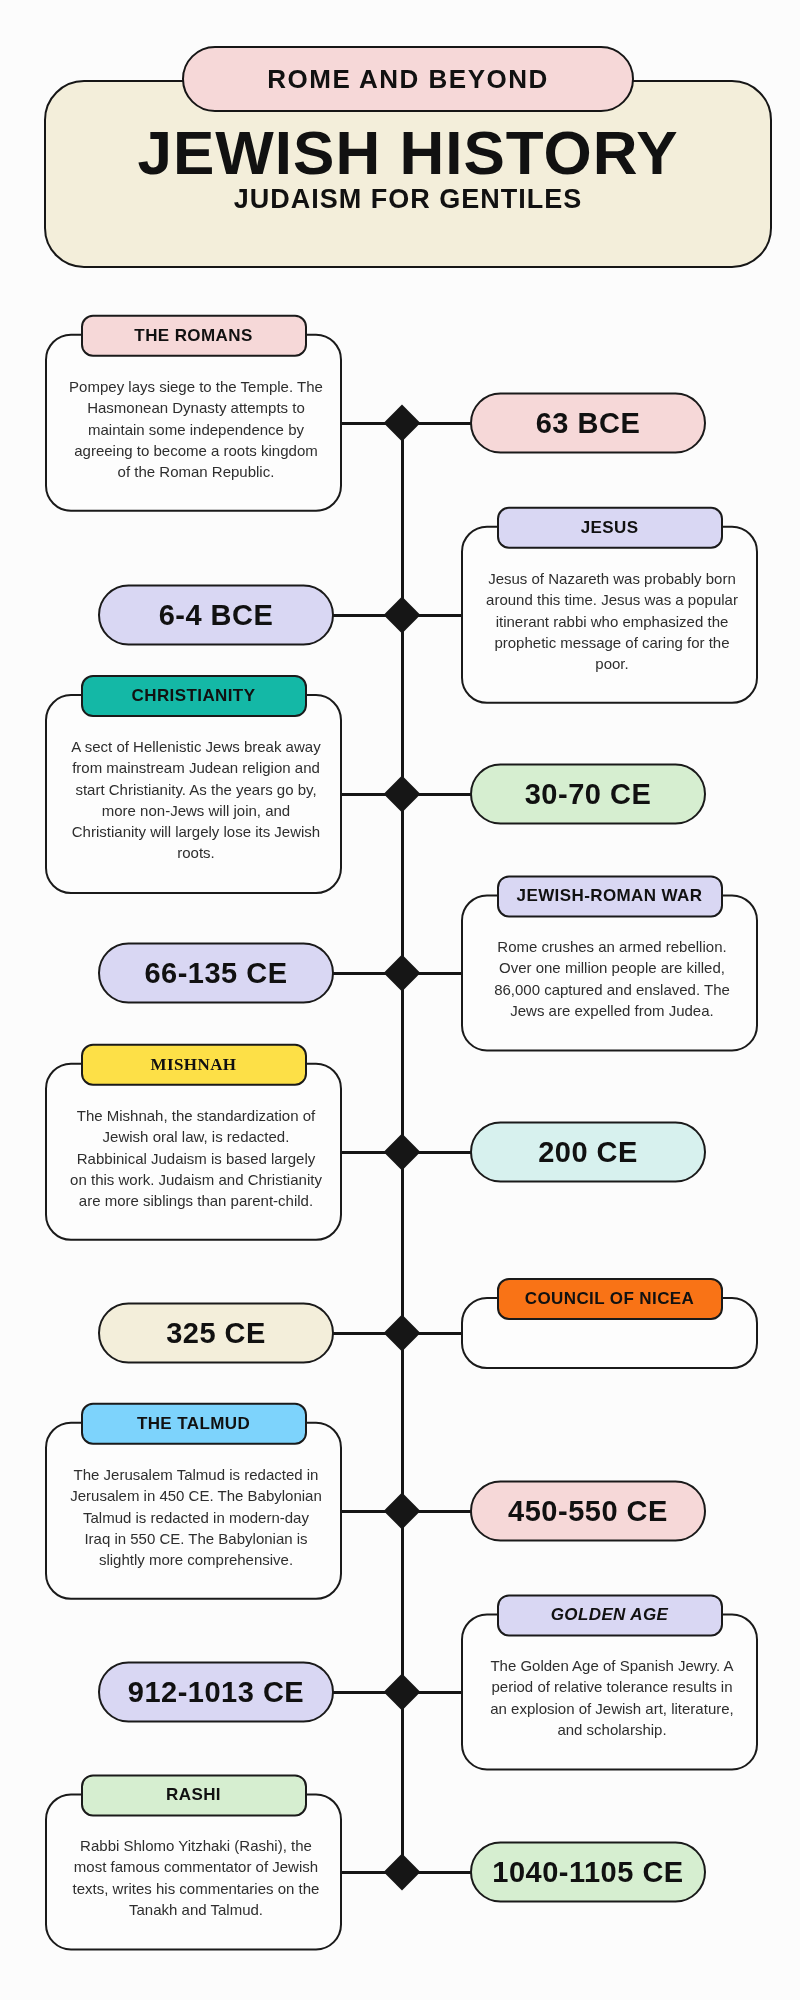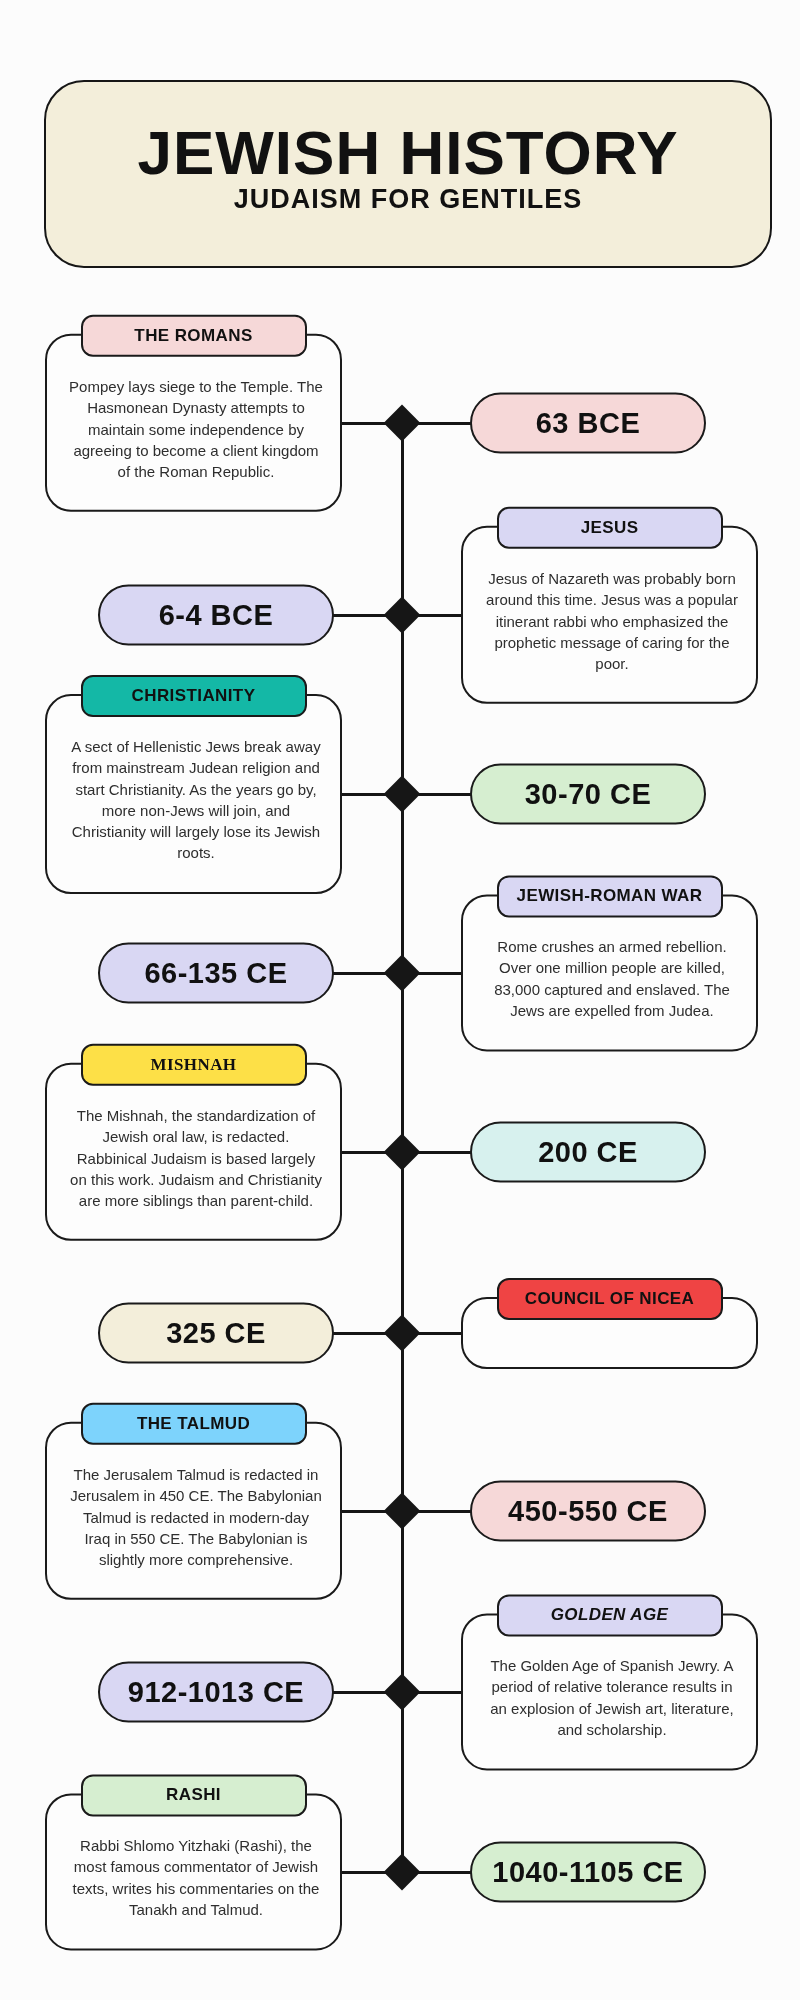"ROME AND BEYOND" div.header-badge { html: none -> <div>ROME AND BEYOND</div> }
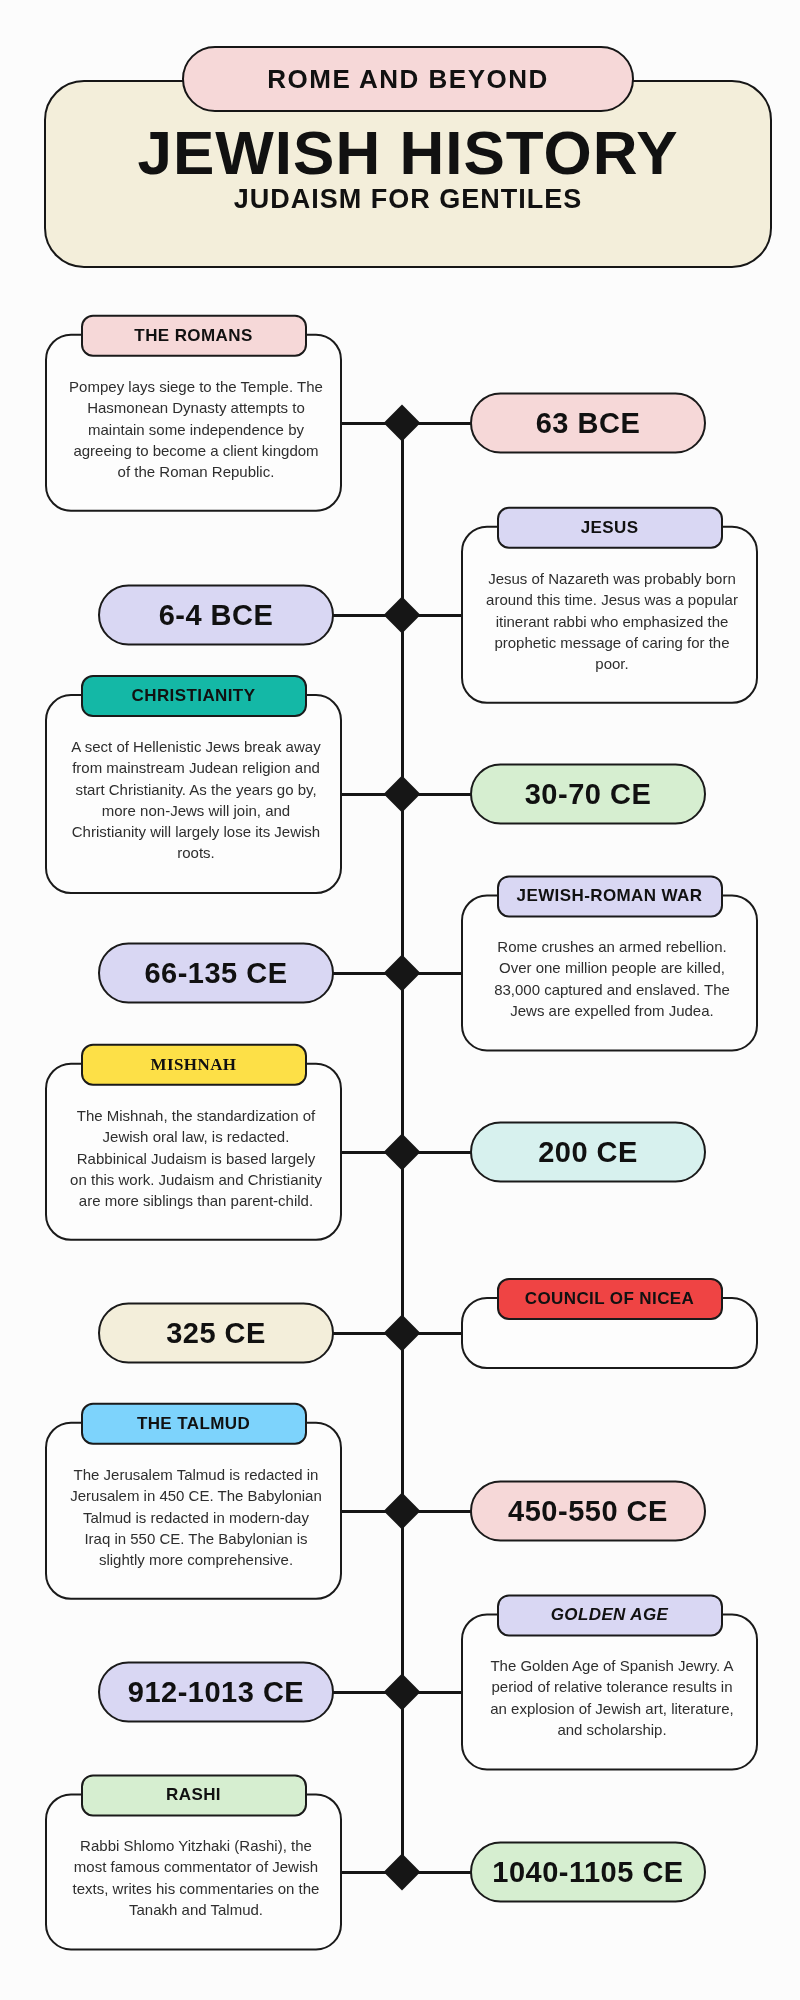"Pompey lays siege to the" p.desc { text: client -> roots }
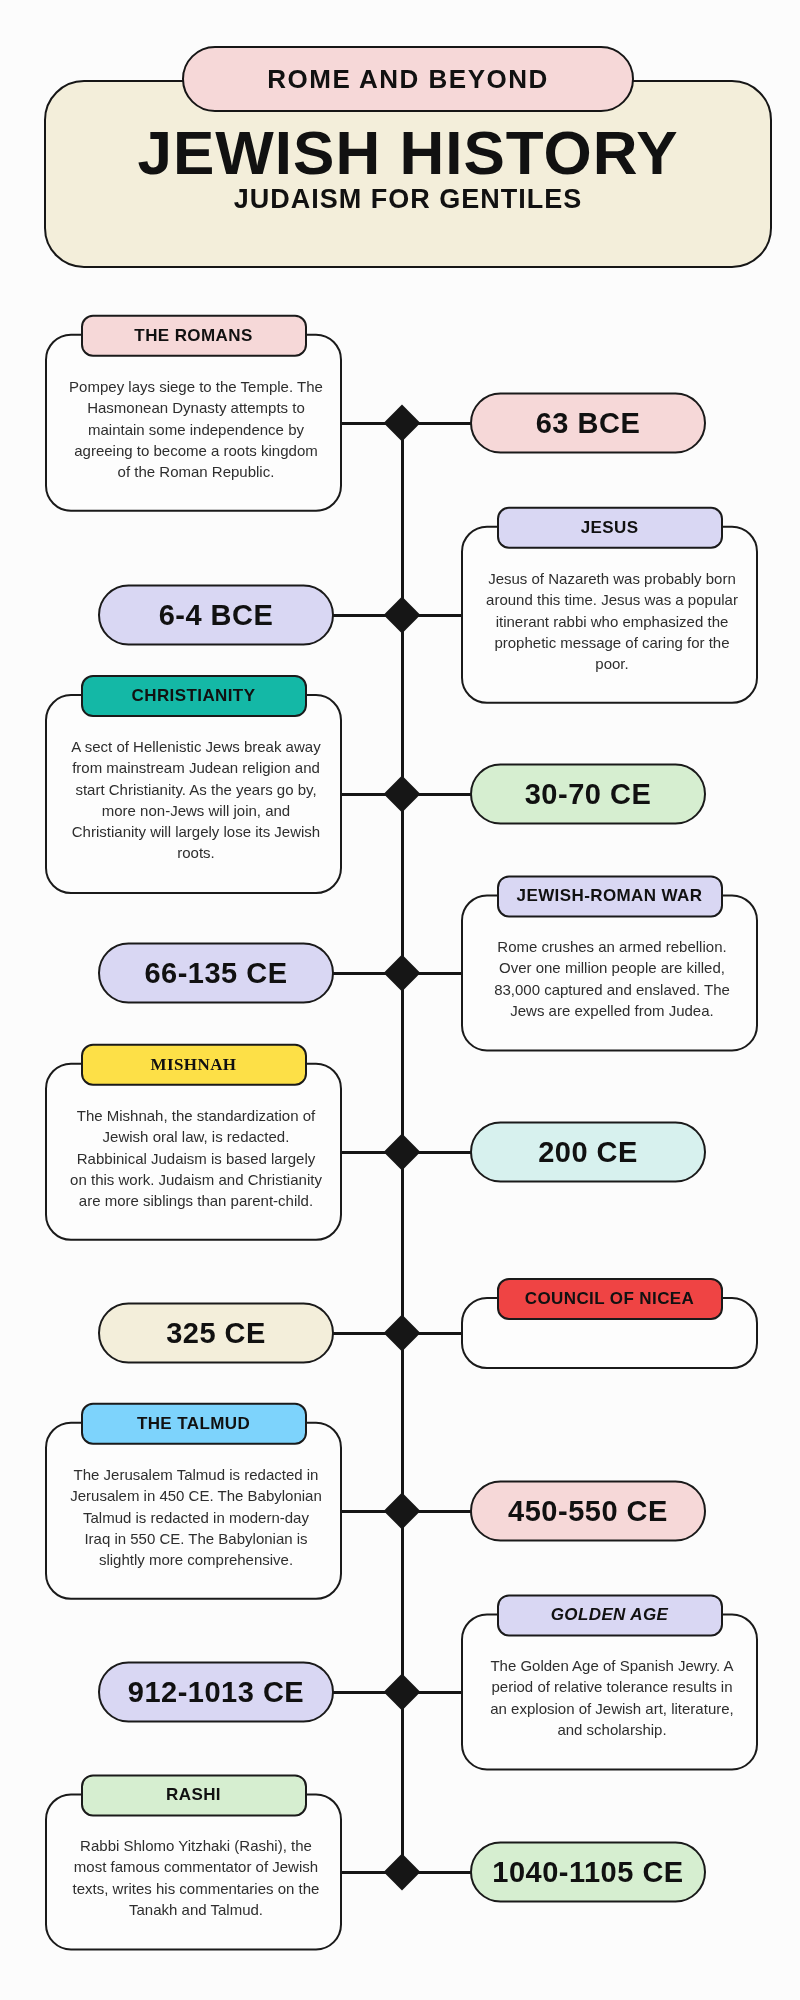"Rome crushes an armed rebellion." p.desc { text: 83,000 -> 86,000 }
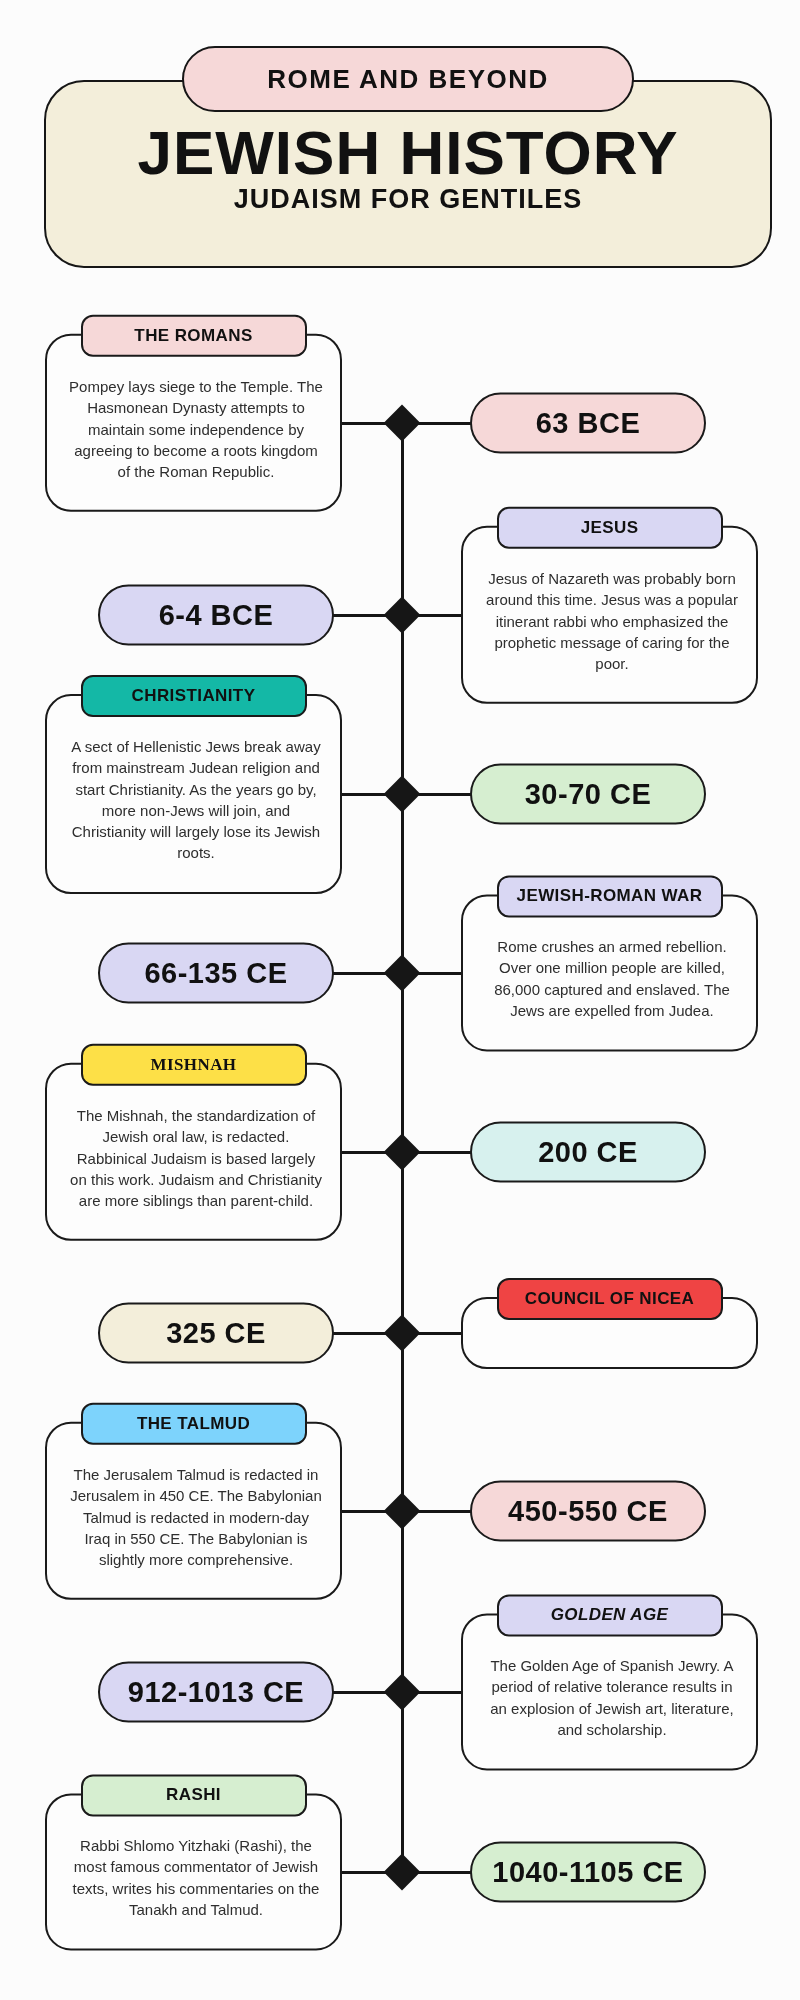"COUNCIL OF NICEA" div.badge { background: #ef4444 -> #f97316 }
